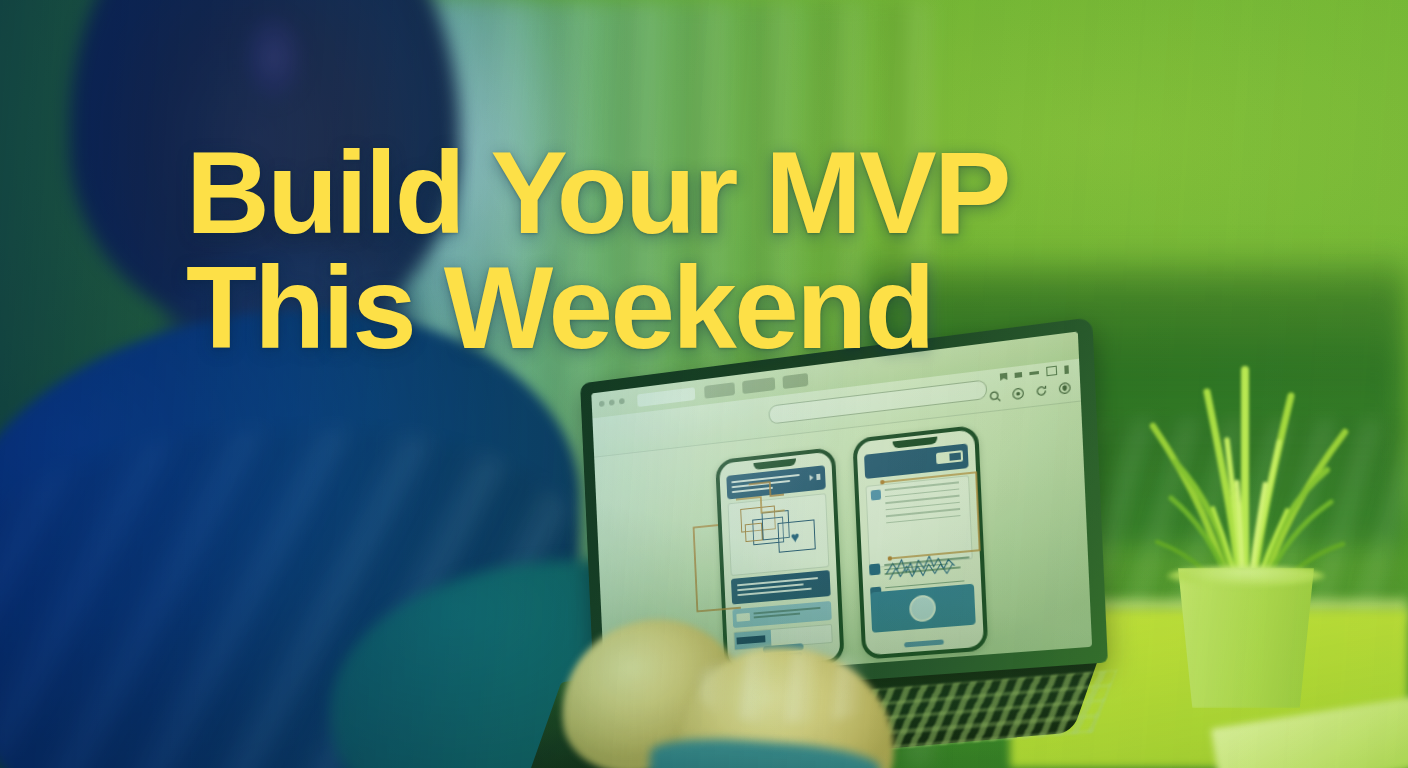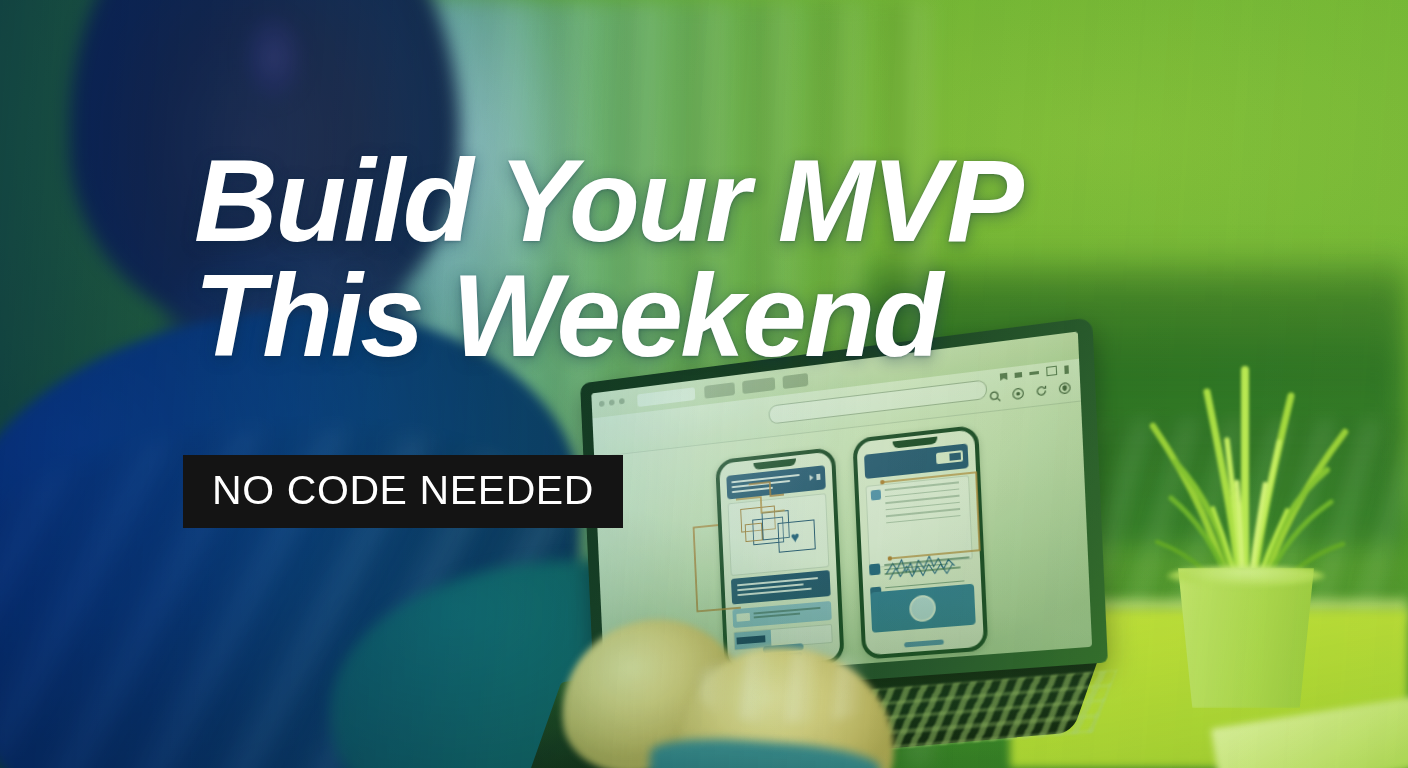"Build Your MVP" .headline { color: #ffffff -> #fde047; font-style: italic -> none; margin: 8px -> 0 }
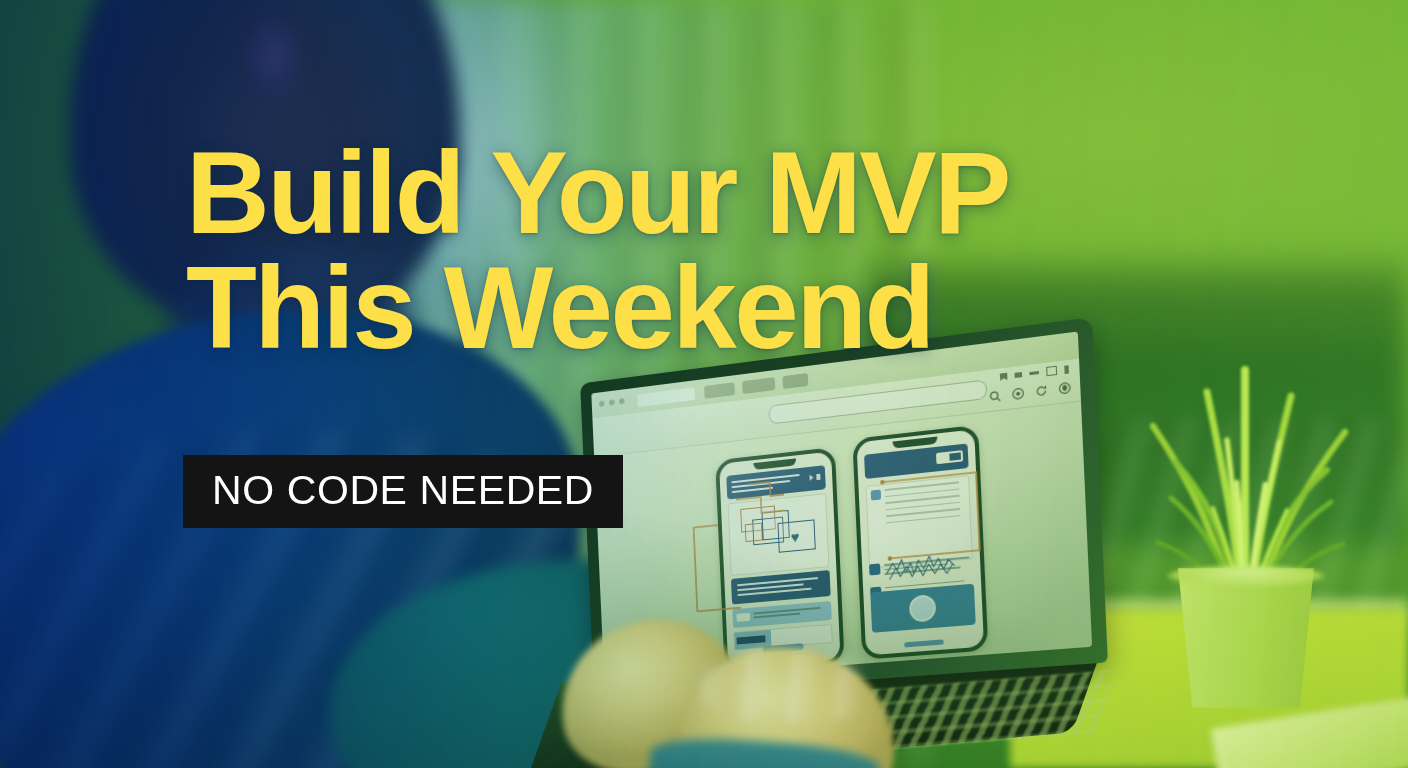"NO CODE NEEDED" div.badge { html: <div>NO CODE NEEDED</div> -> none }
